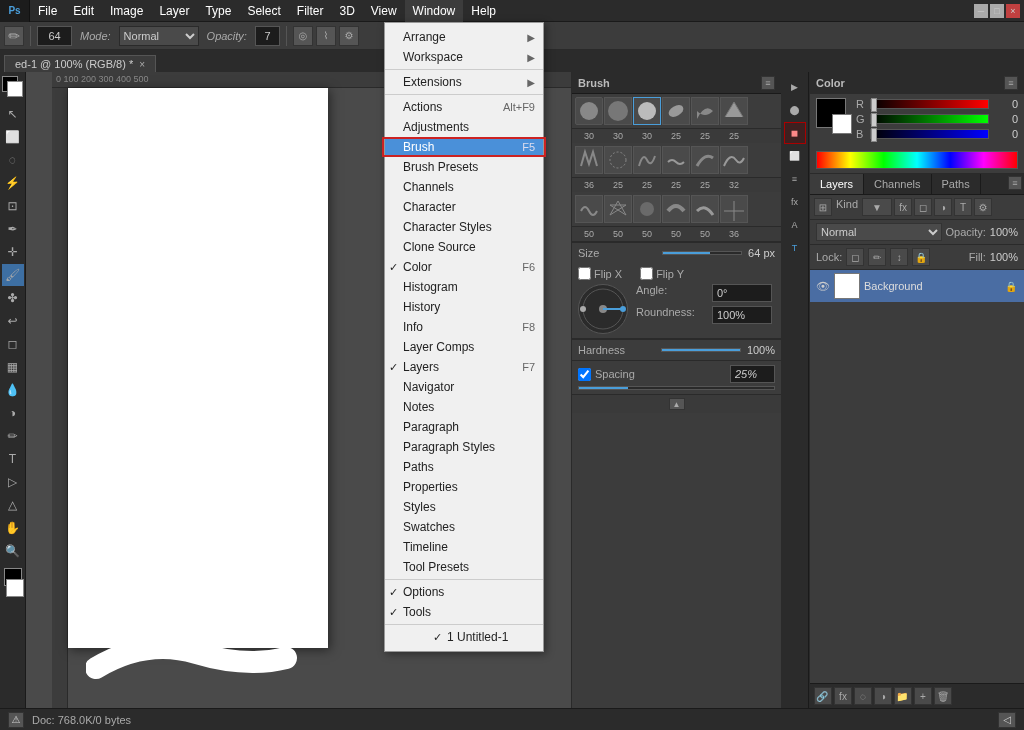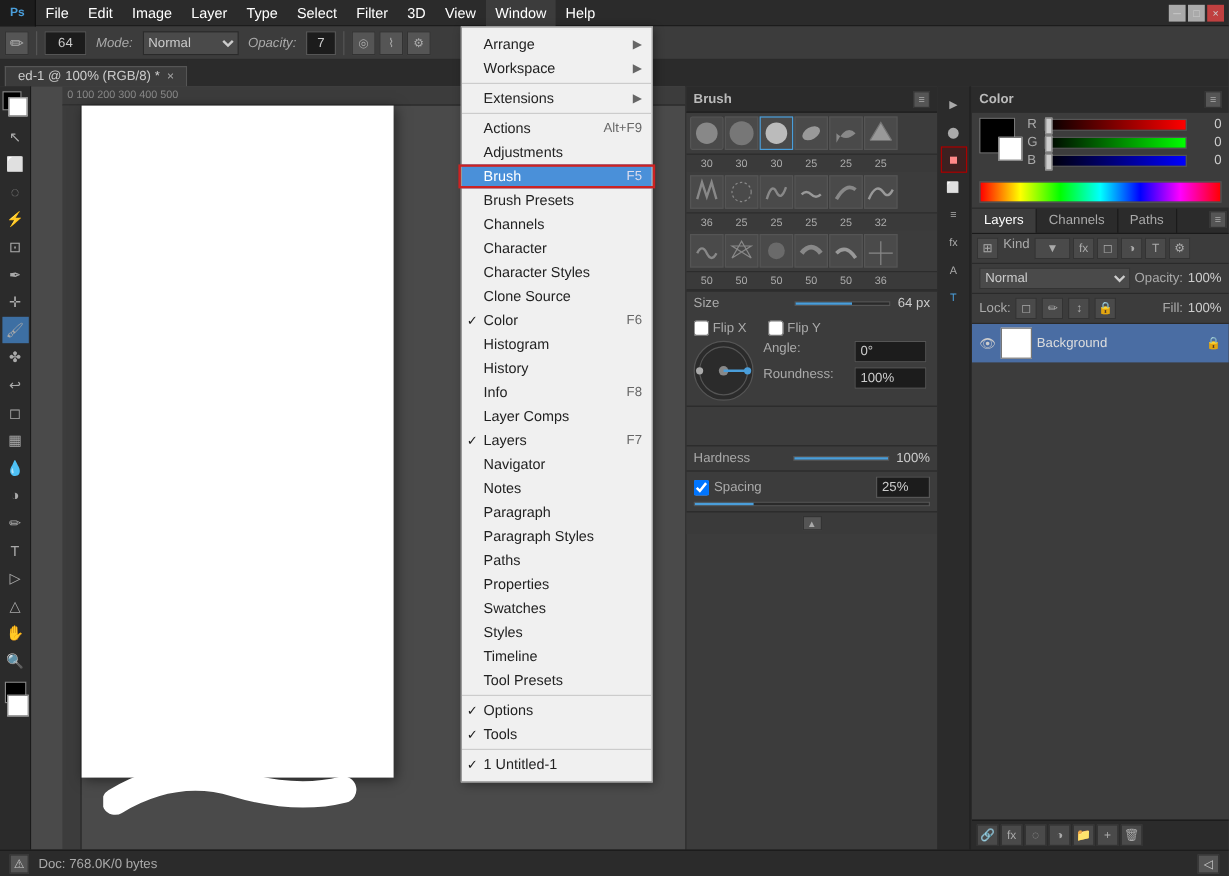"Hardness" div.brush-size-row { margin-top: 32px -> none }
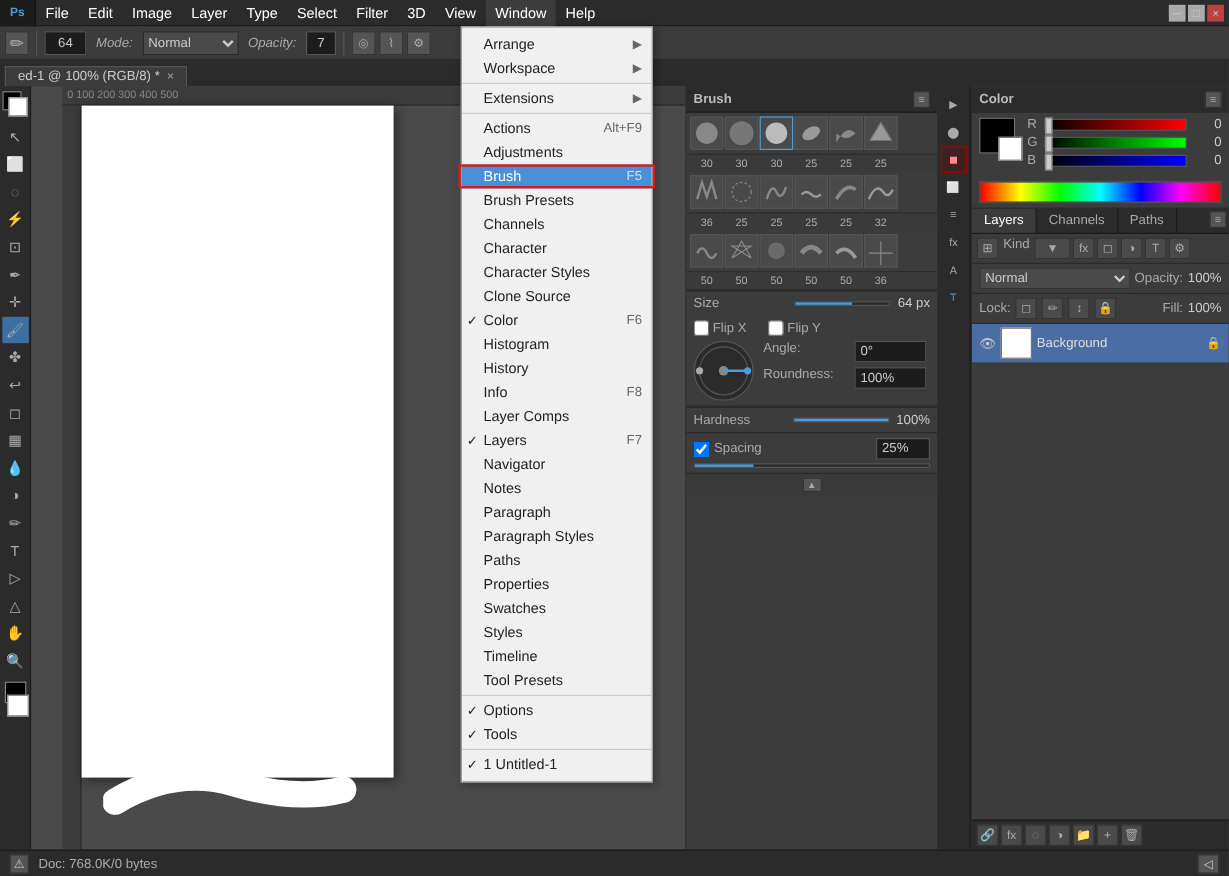"25%" input.option-input { font-style: none -> italic }
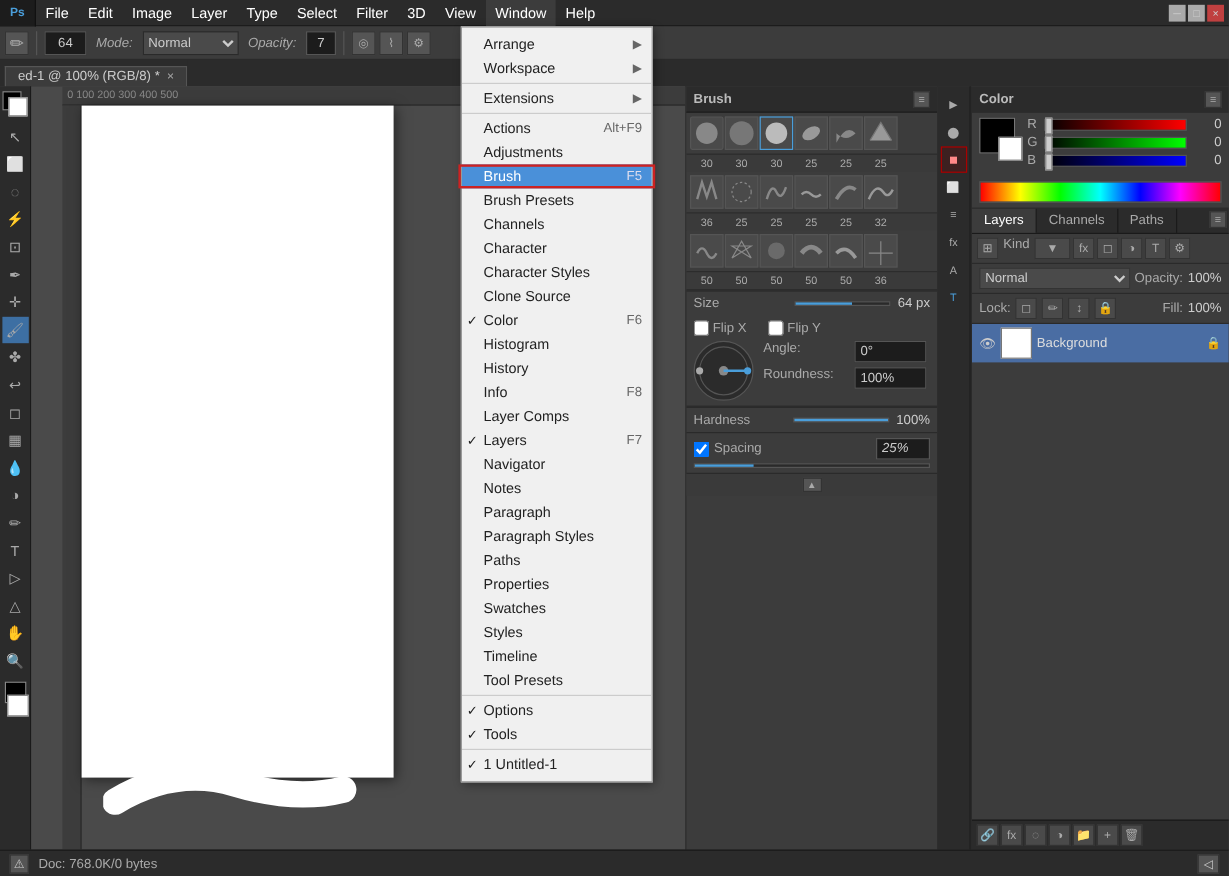"Swatches" div.dd-item { order: before "Styles" -> after "Styles" }
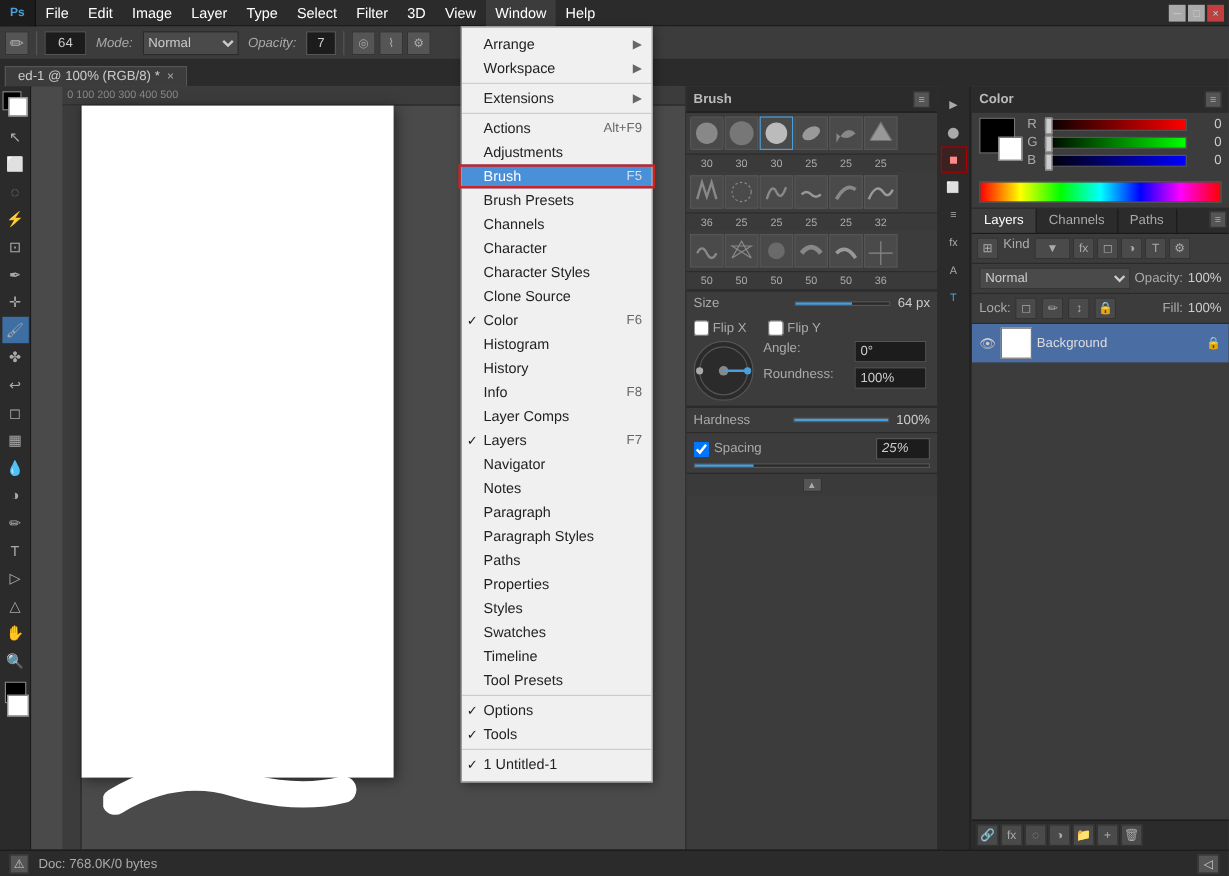"1 Untitled-1" .menu-section:last-child { margin-left: none -> 44px }
